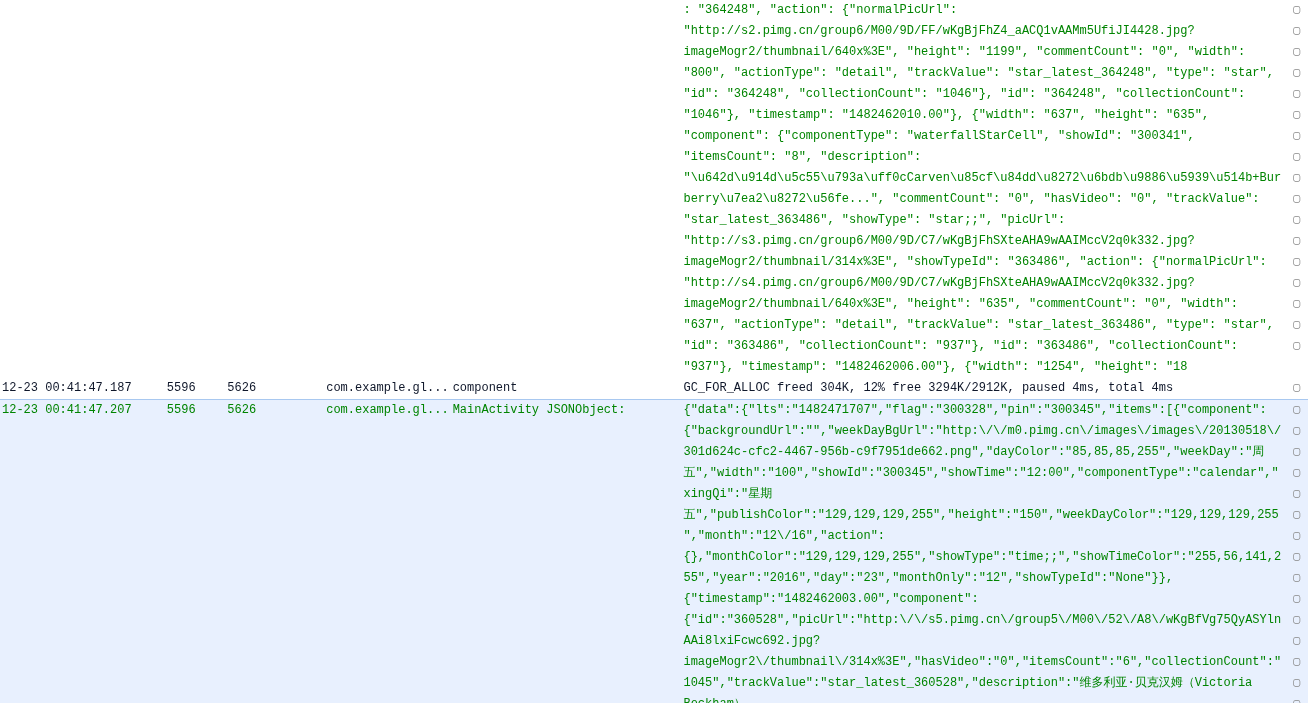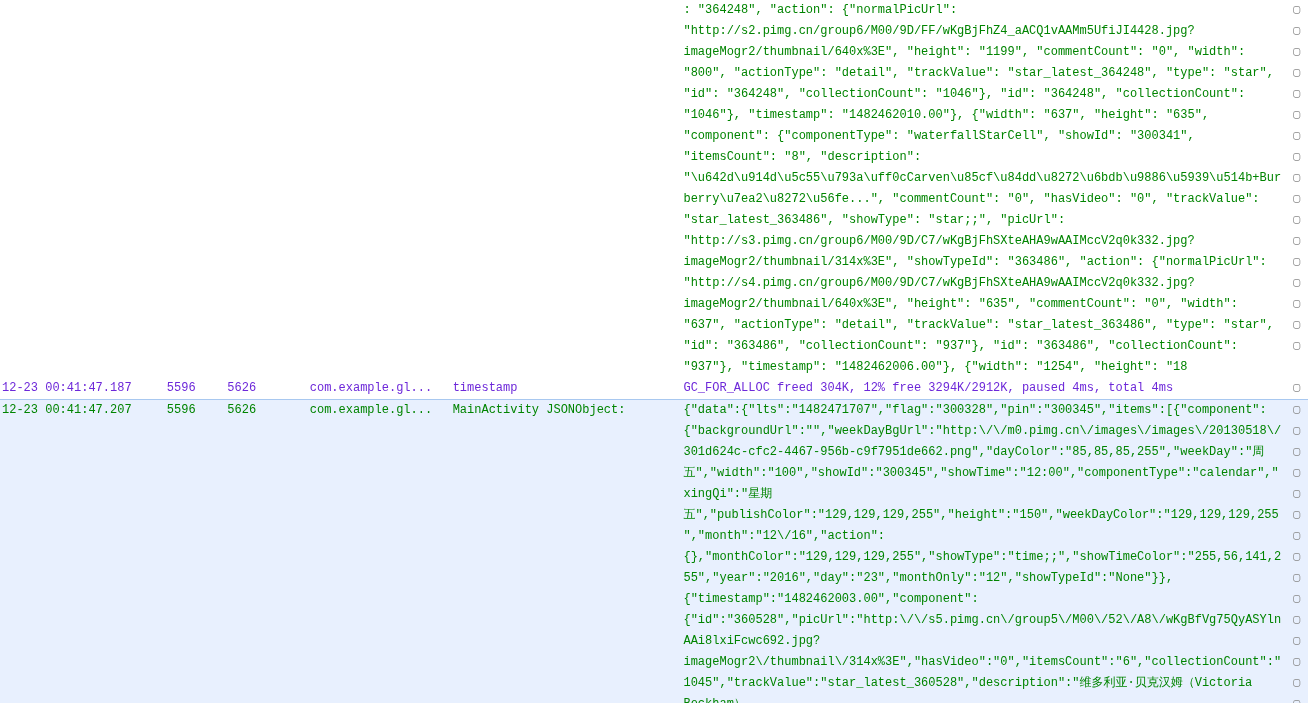"12-23 00:41:47.187" .txt-darkblue { color: #6d28d9 -> #0f172a }
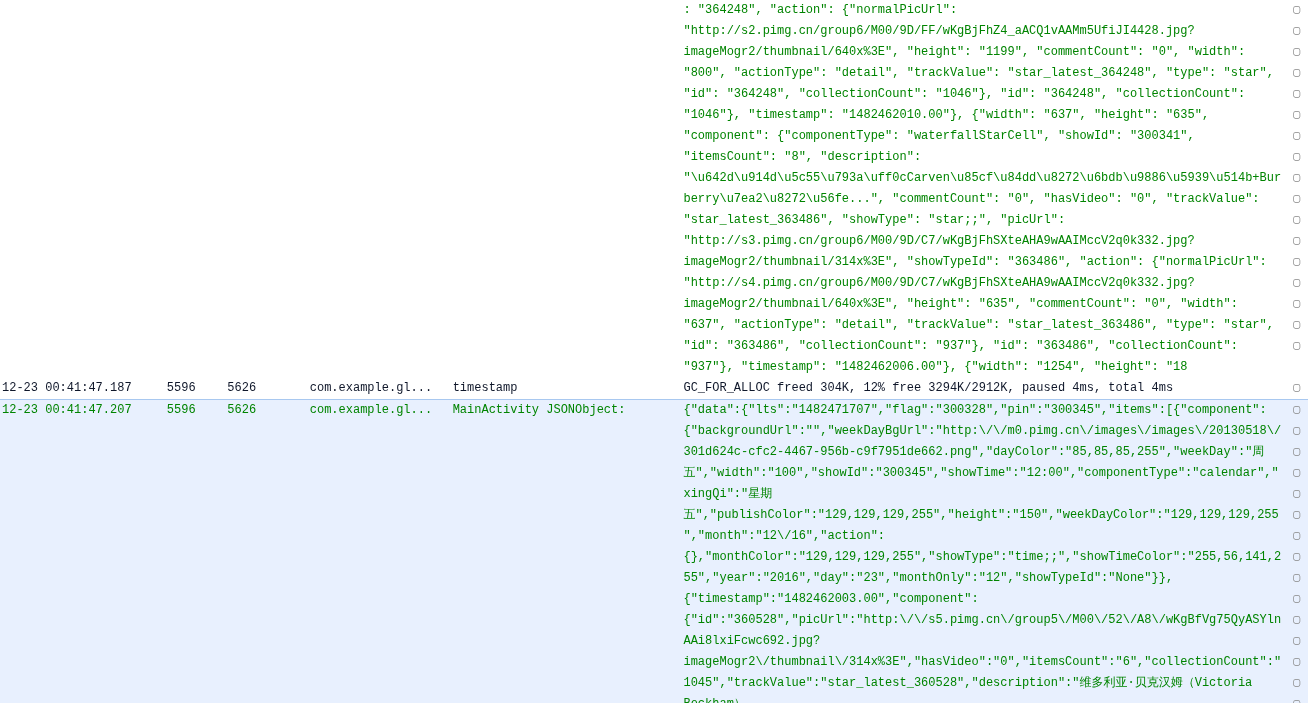"com.example.gl..." .col-pkg { text-align: none -> right }
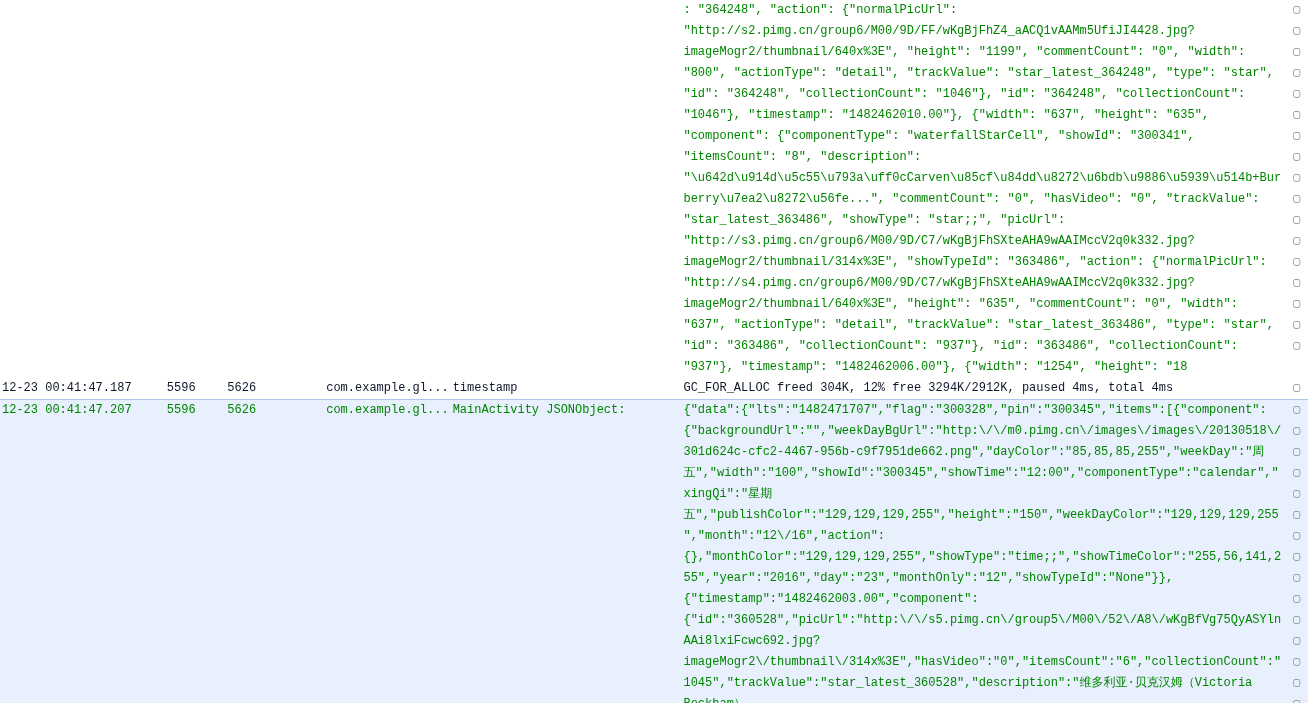"timestamp" td.col-tag { text: timestamp -> component }
